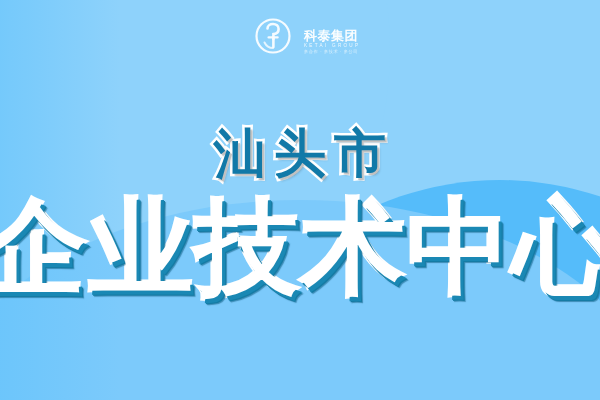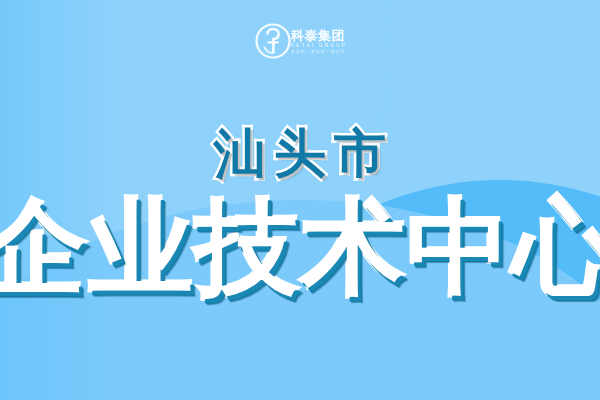"科泰集团" .logo { align-items: center -> none; gap: 0 -> 13px }
